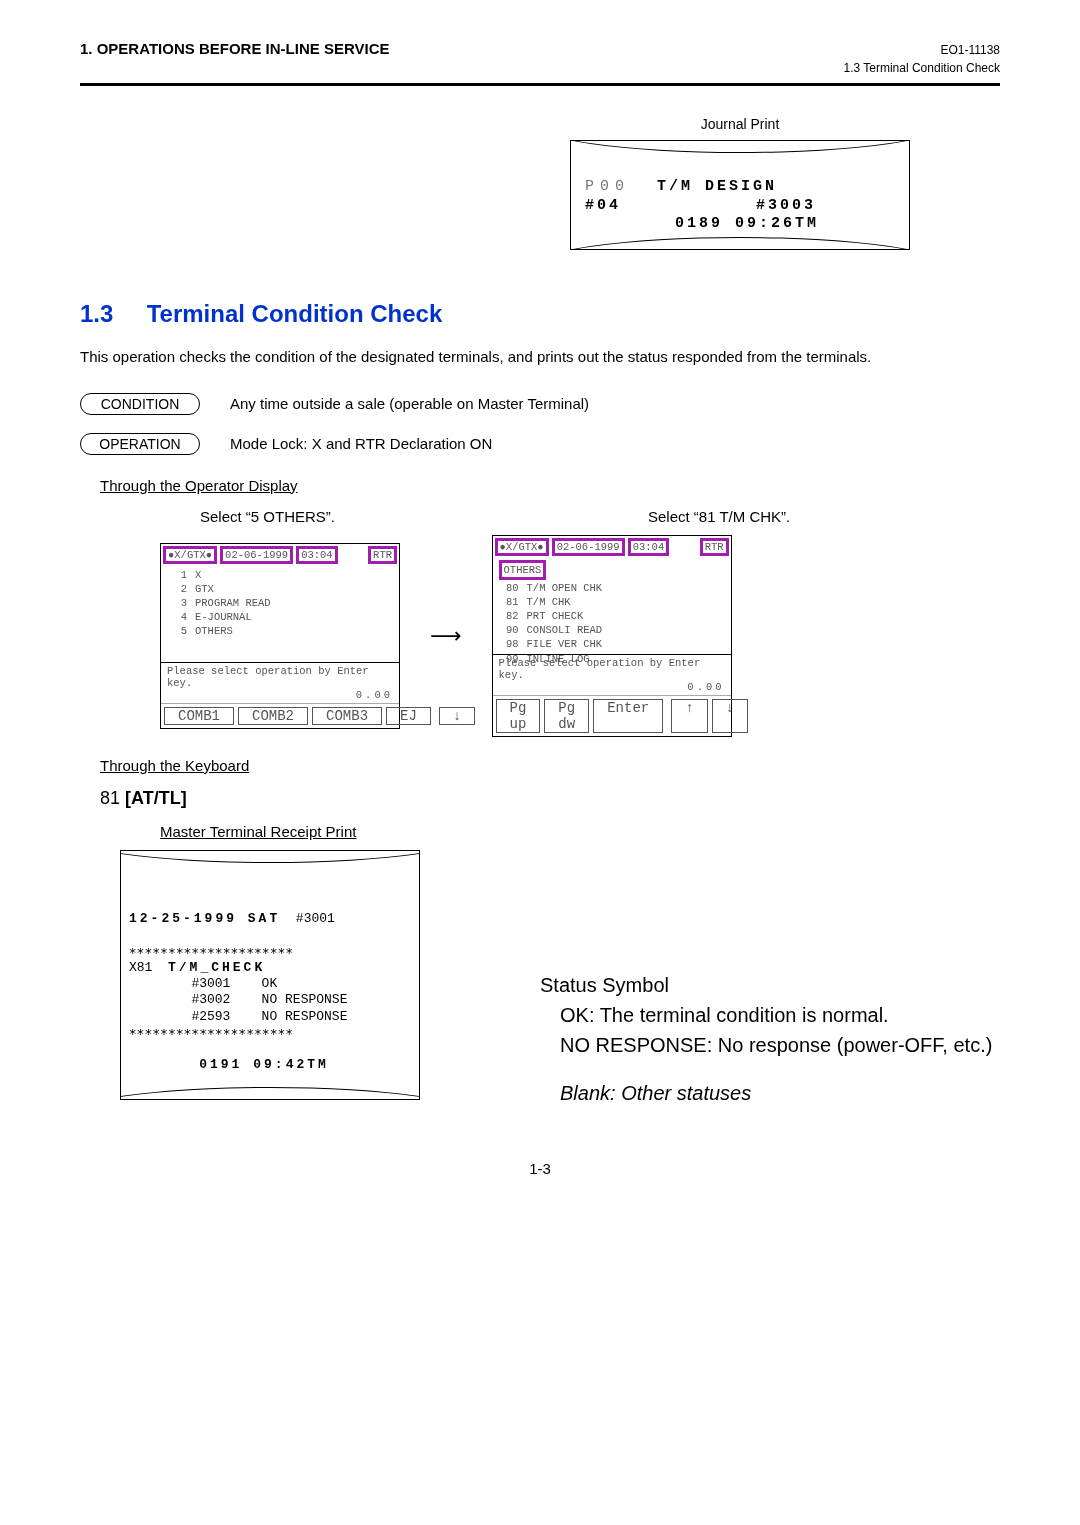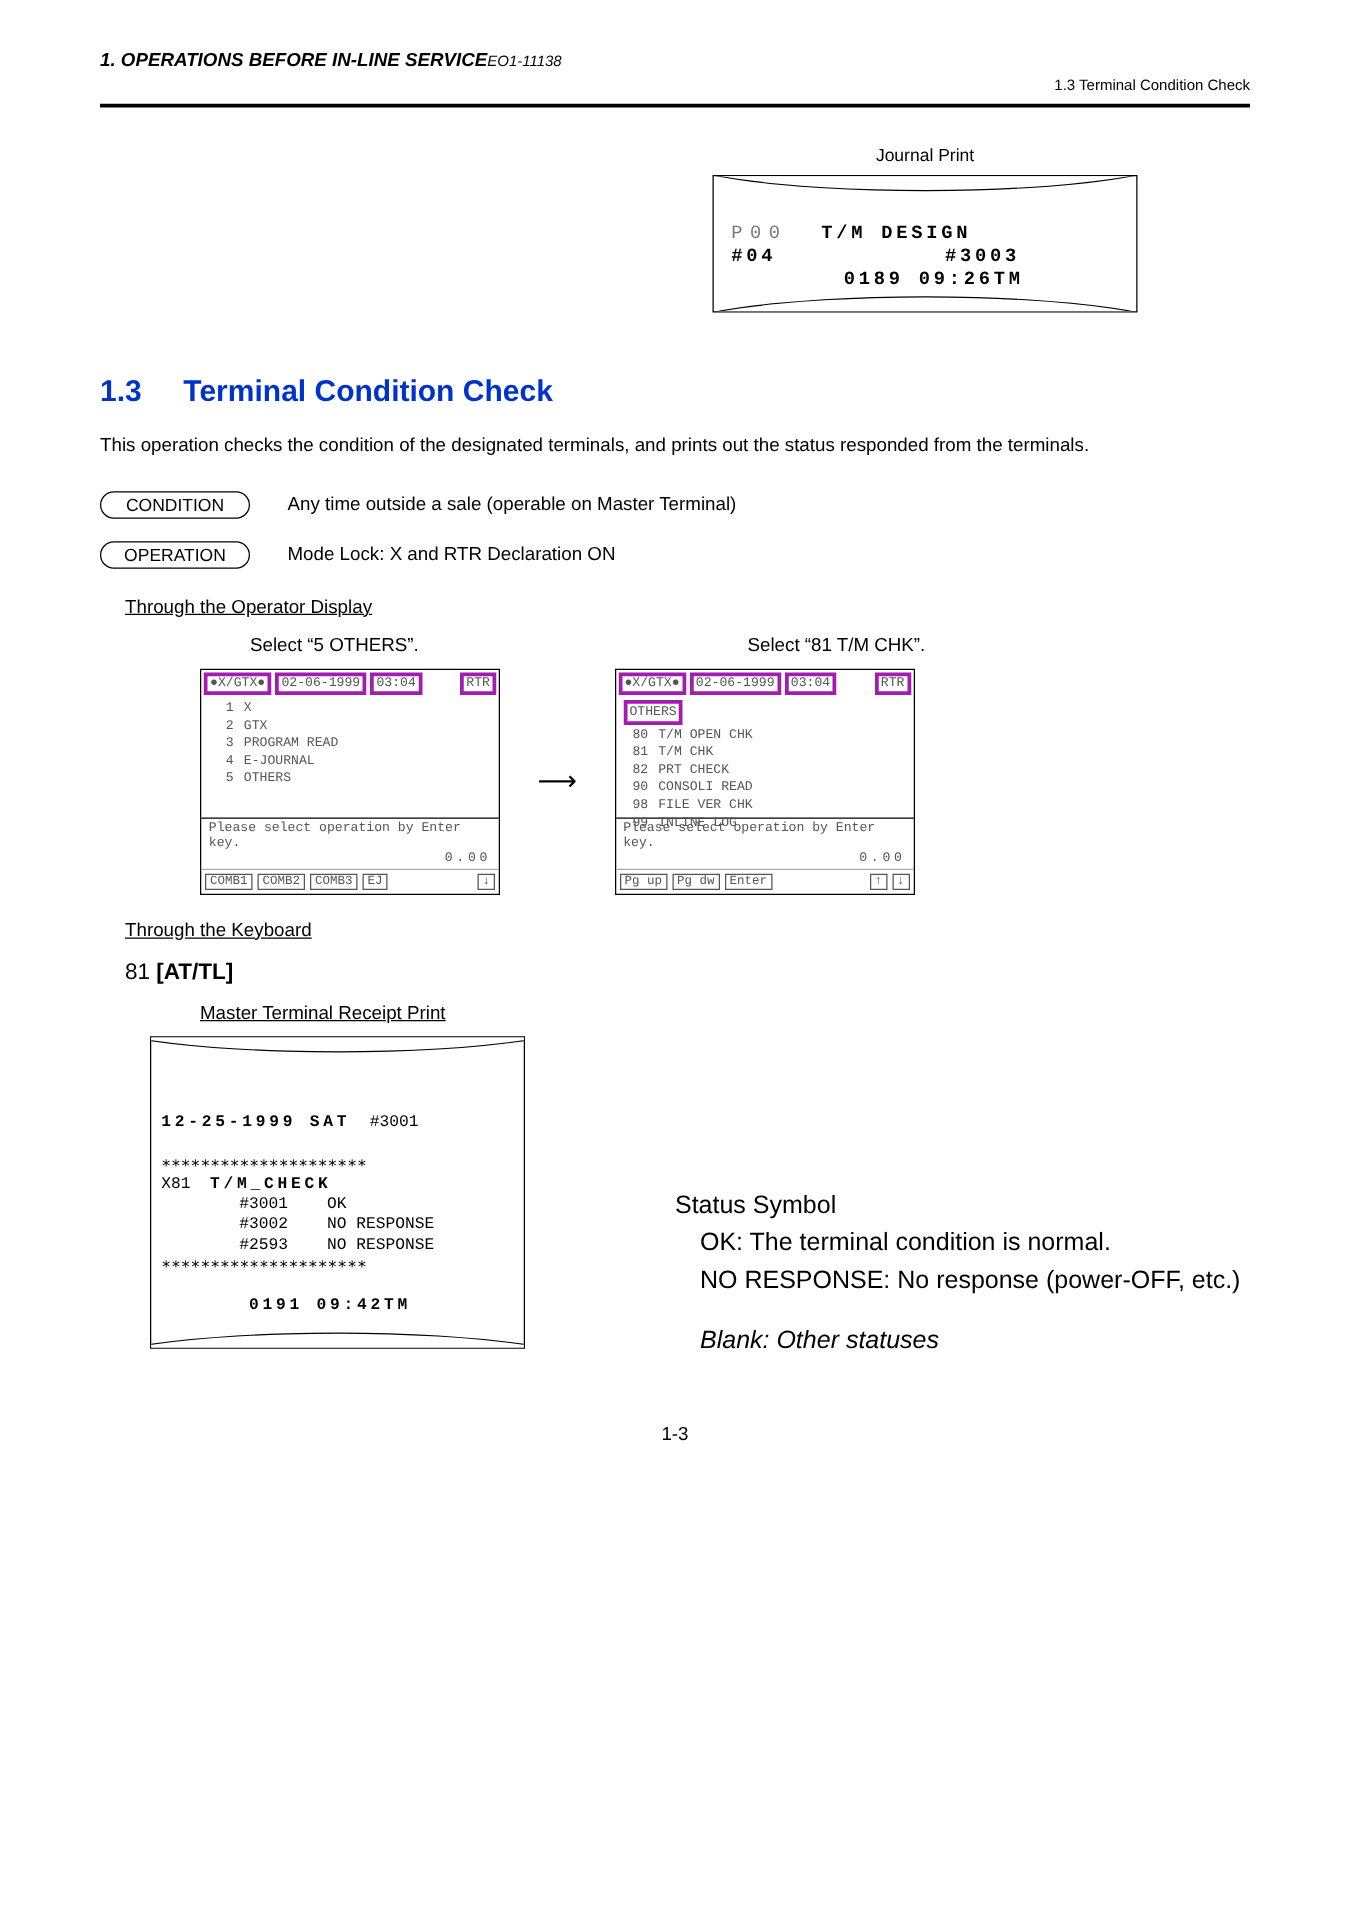"1. OPERATIONS BEFORE IN-LINE SERVICE" .header-row { font-style: italic -> none; justify-content: flex-start -> space-between }
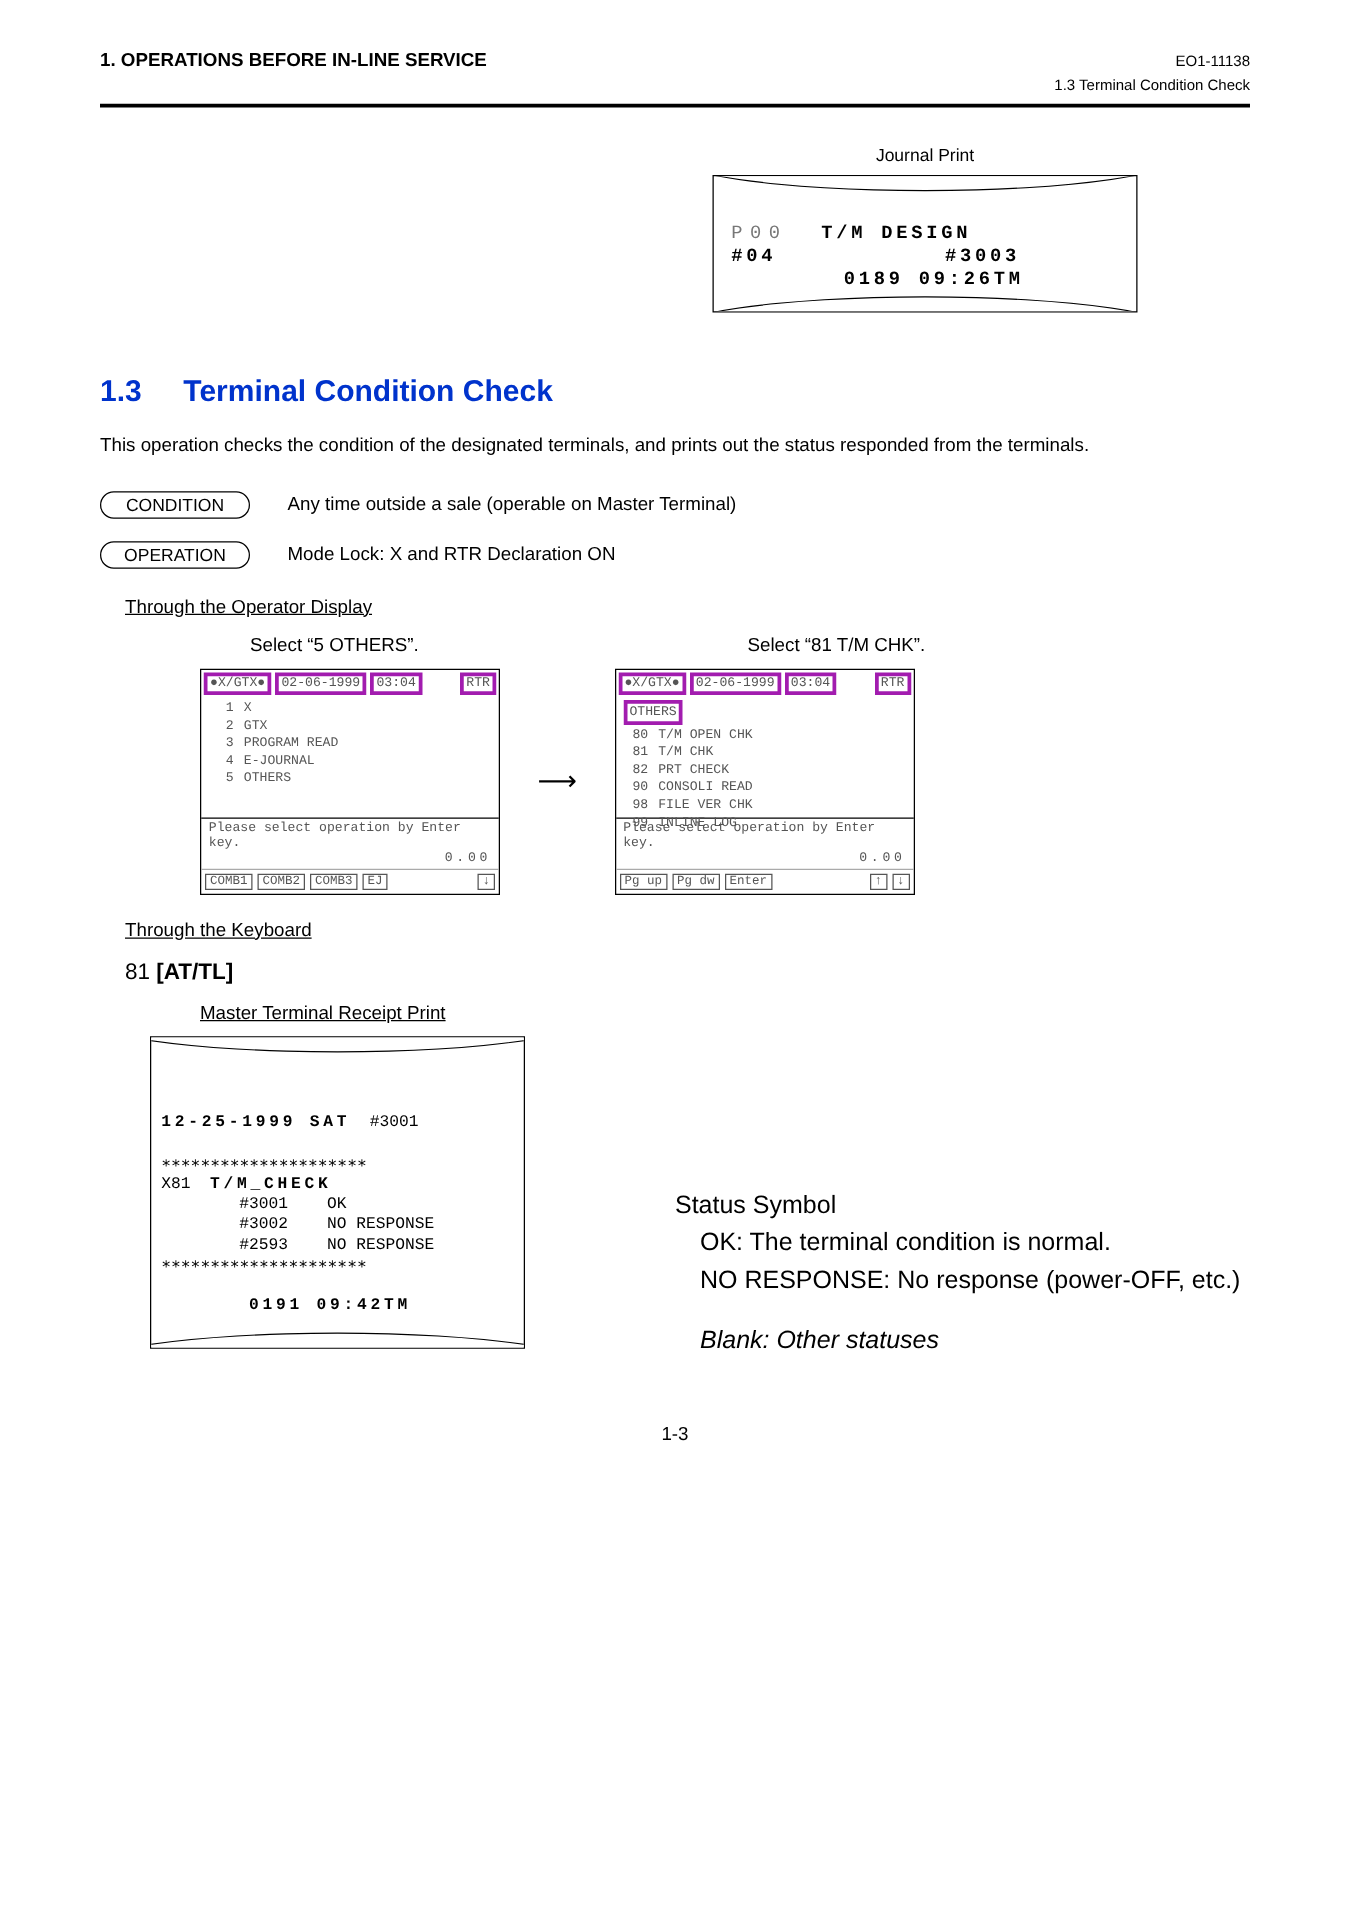"Select “81 T/M CHK”." div.display-caption { margin-left: 46px -> 96px }
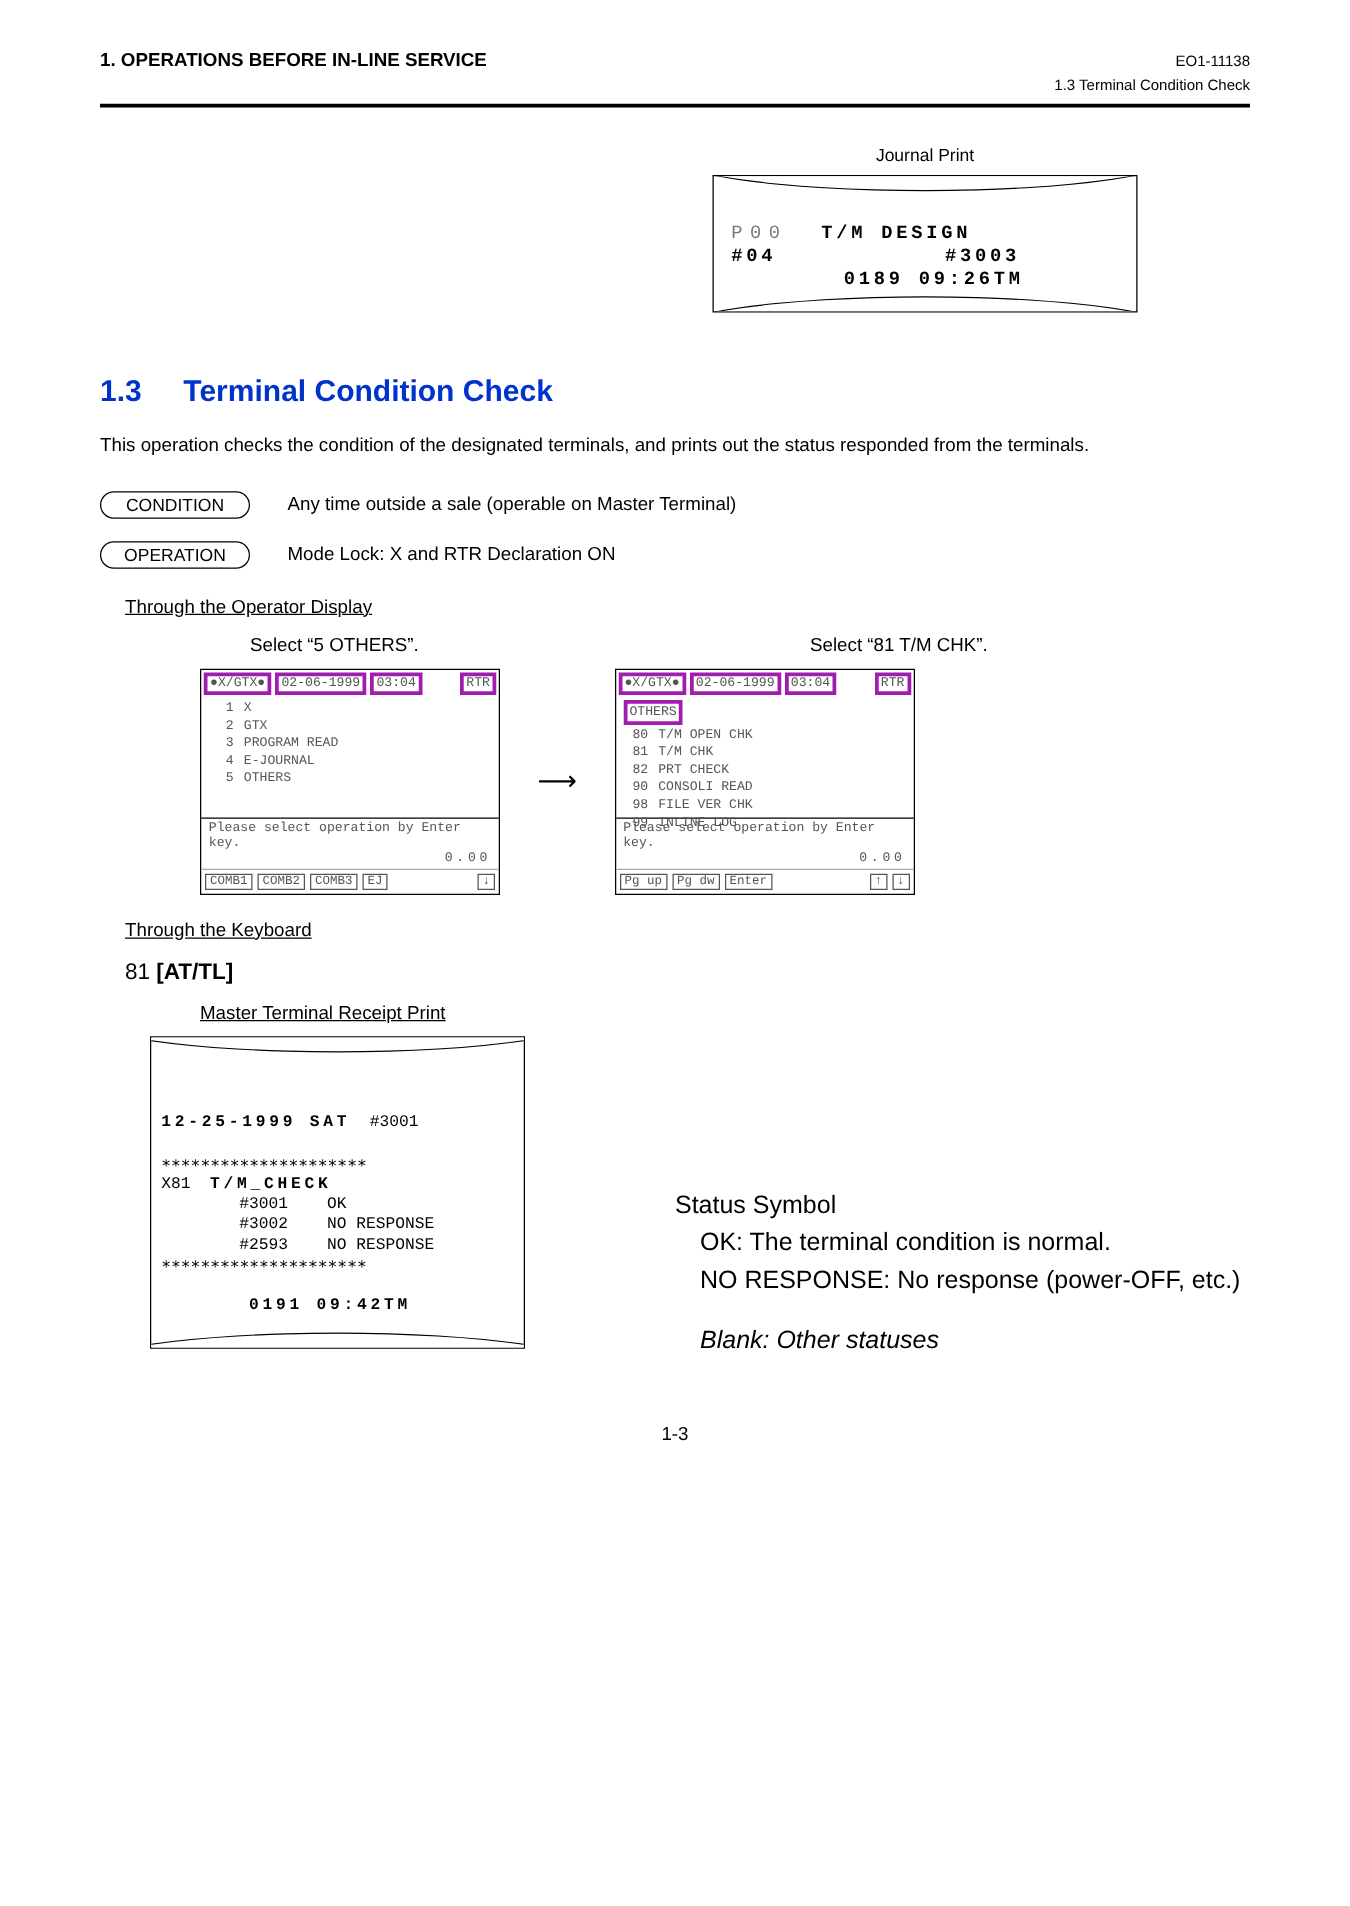"COMB1" .ds-btn { font-size: 10px -> 14px; padding: 0 3px -> 0 13px }
